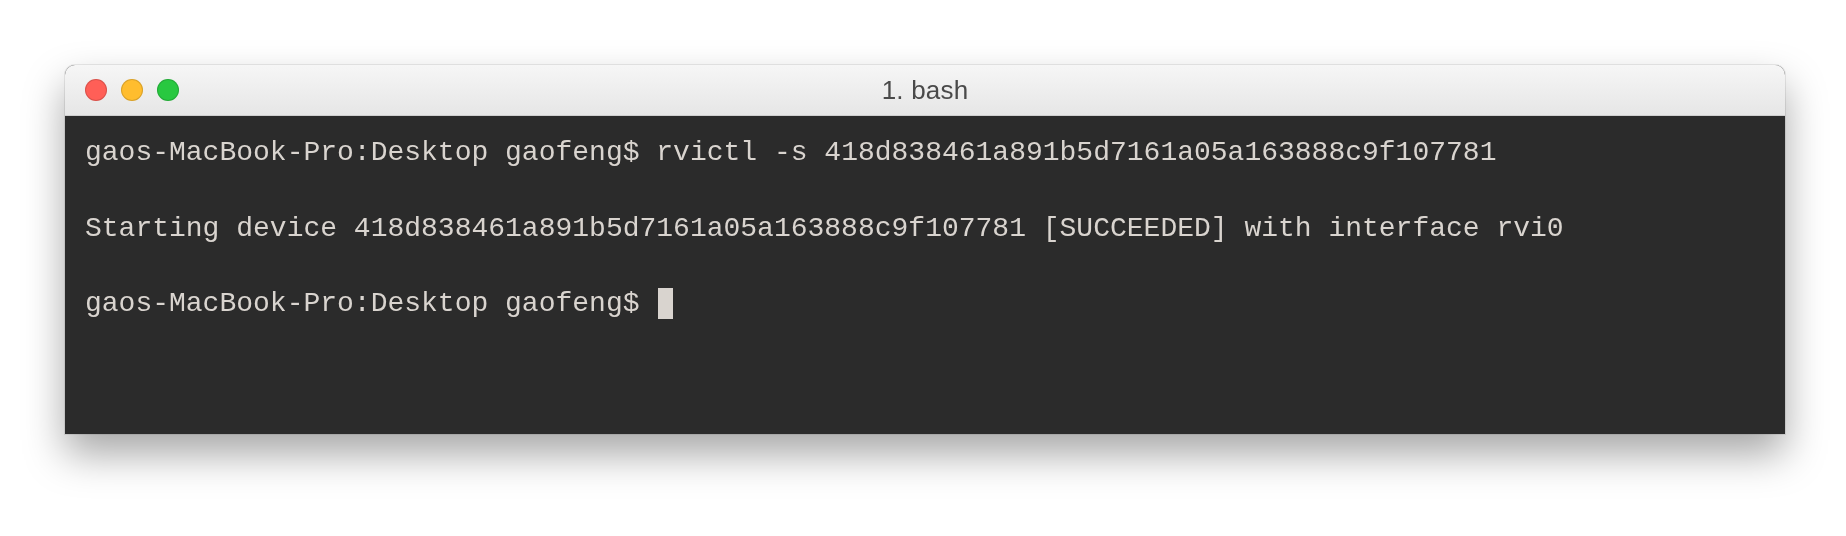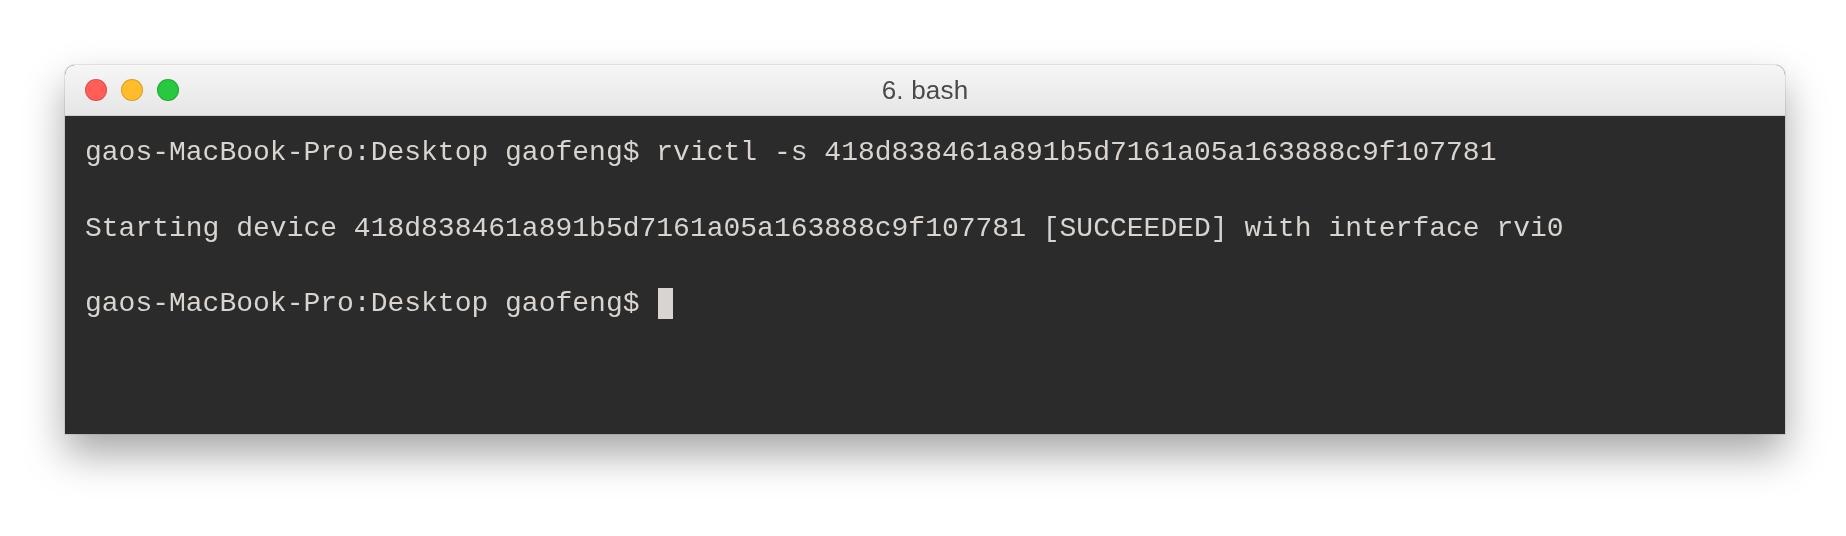"6. bash" div.title { text: 6 -> 1 }
